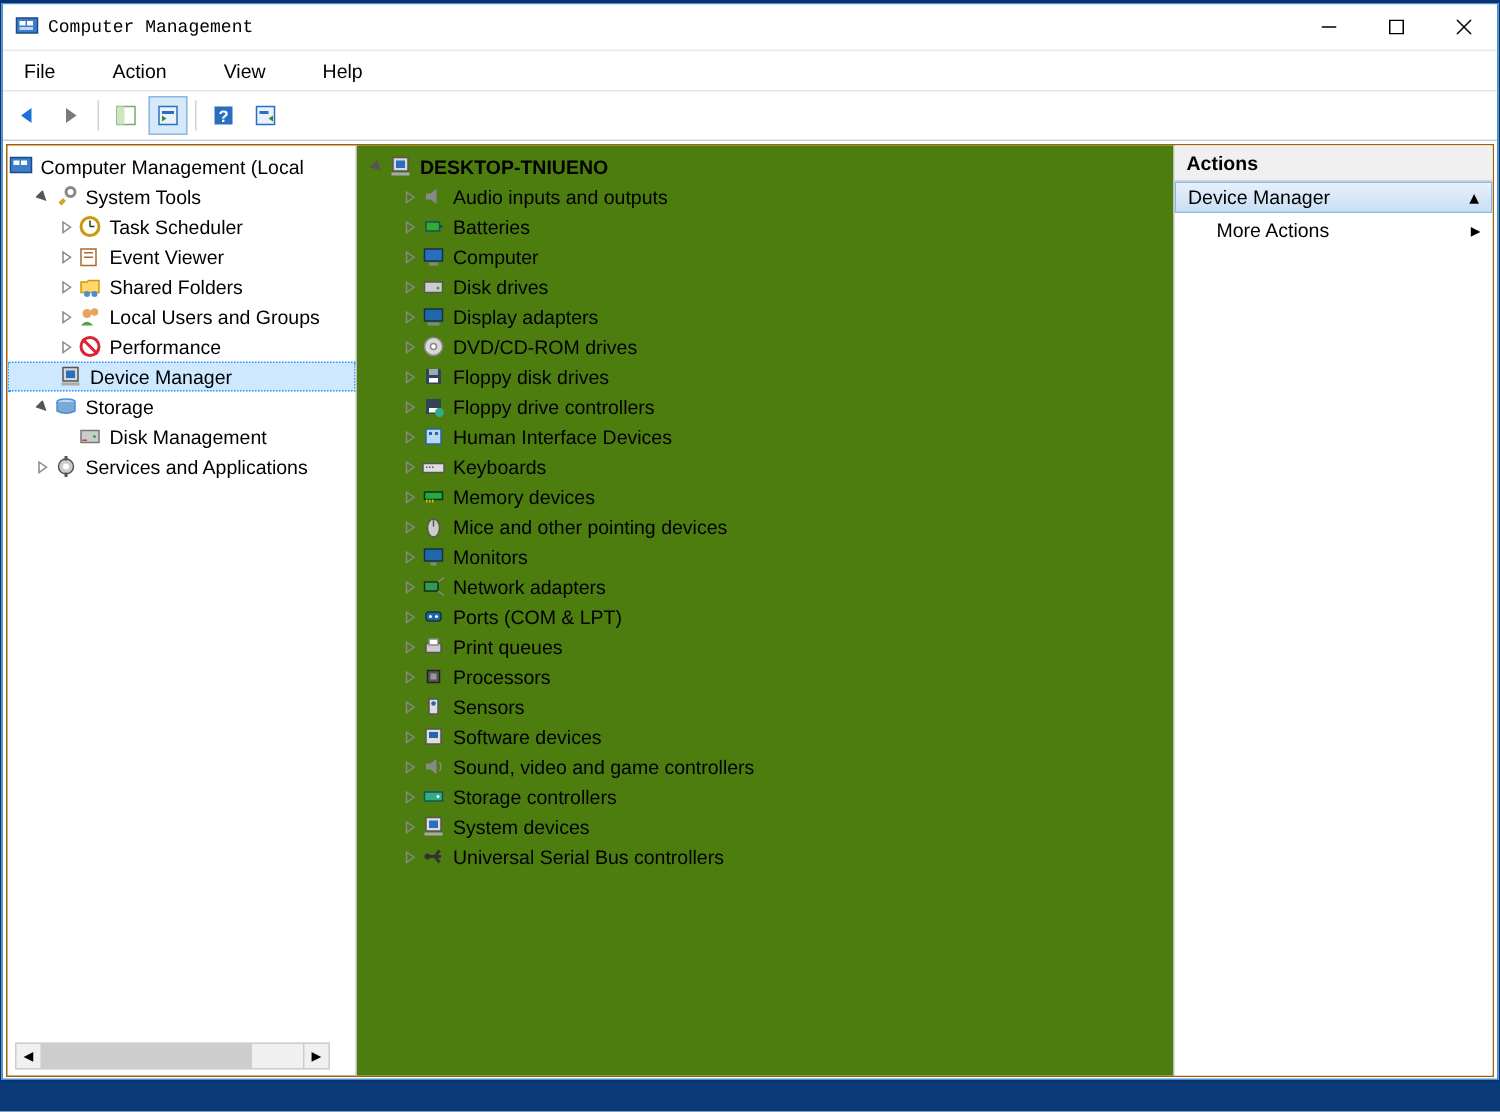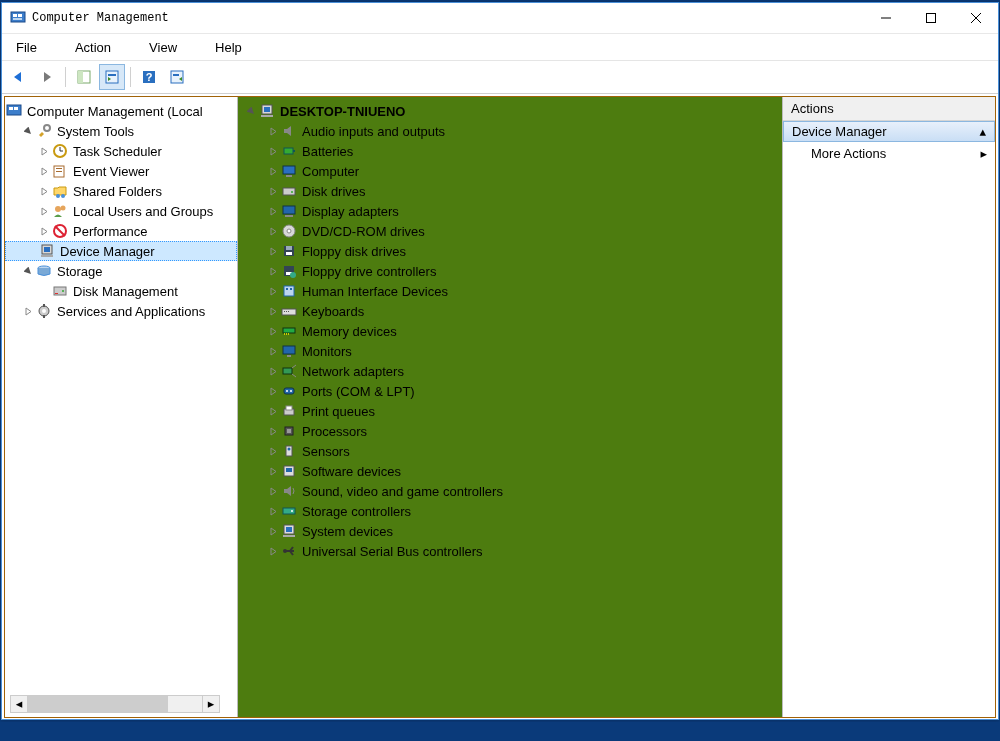"Actions" .action-hdr { font-weight: 400 -> 700 }
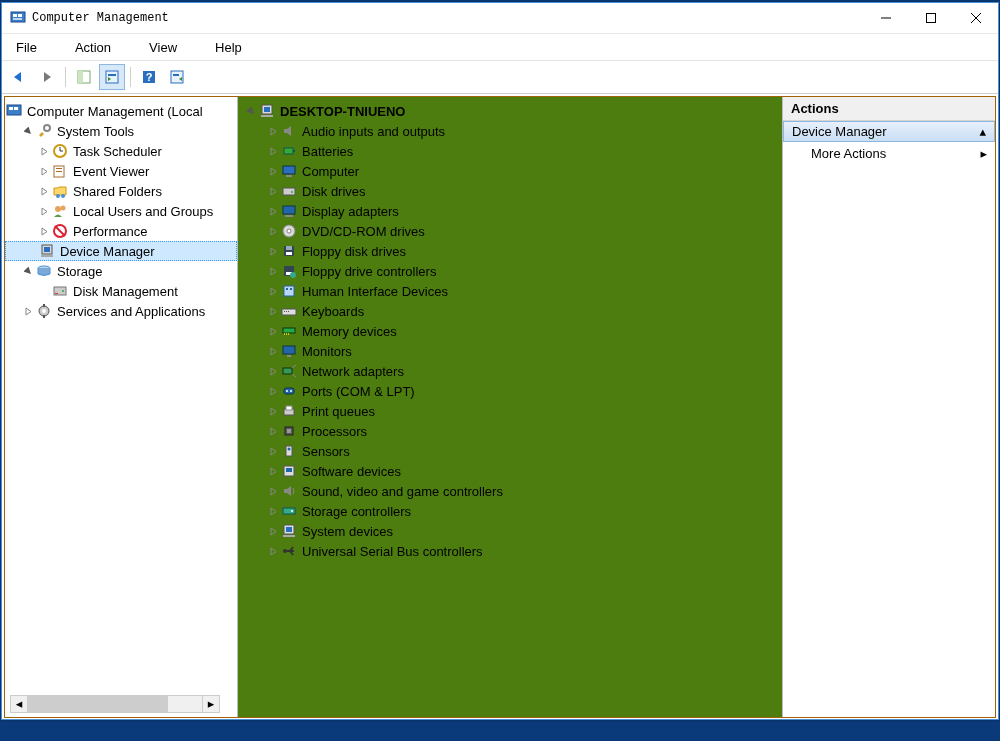"Mice and other pointing devices" li { html: none -> <li> <div> <span> <svg> <path></path> </svg> </span> <span> <svg> <ellipse></ellipse> <line></line> </svg> </span> <span>Mice and other pointing devices</span> </div> </li> }
